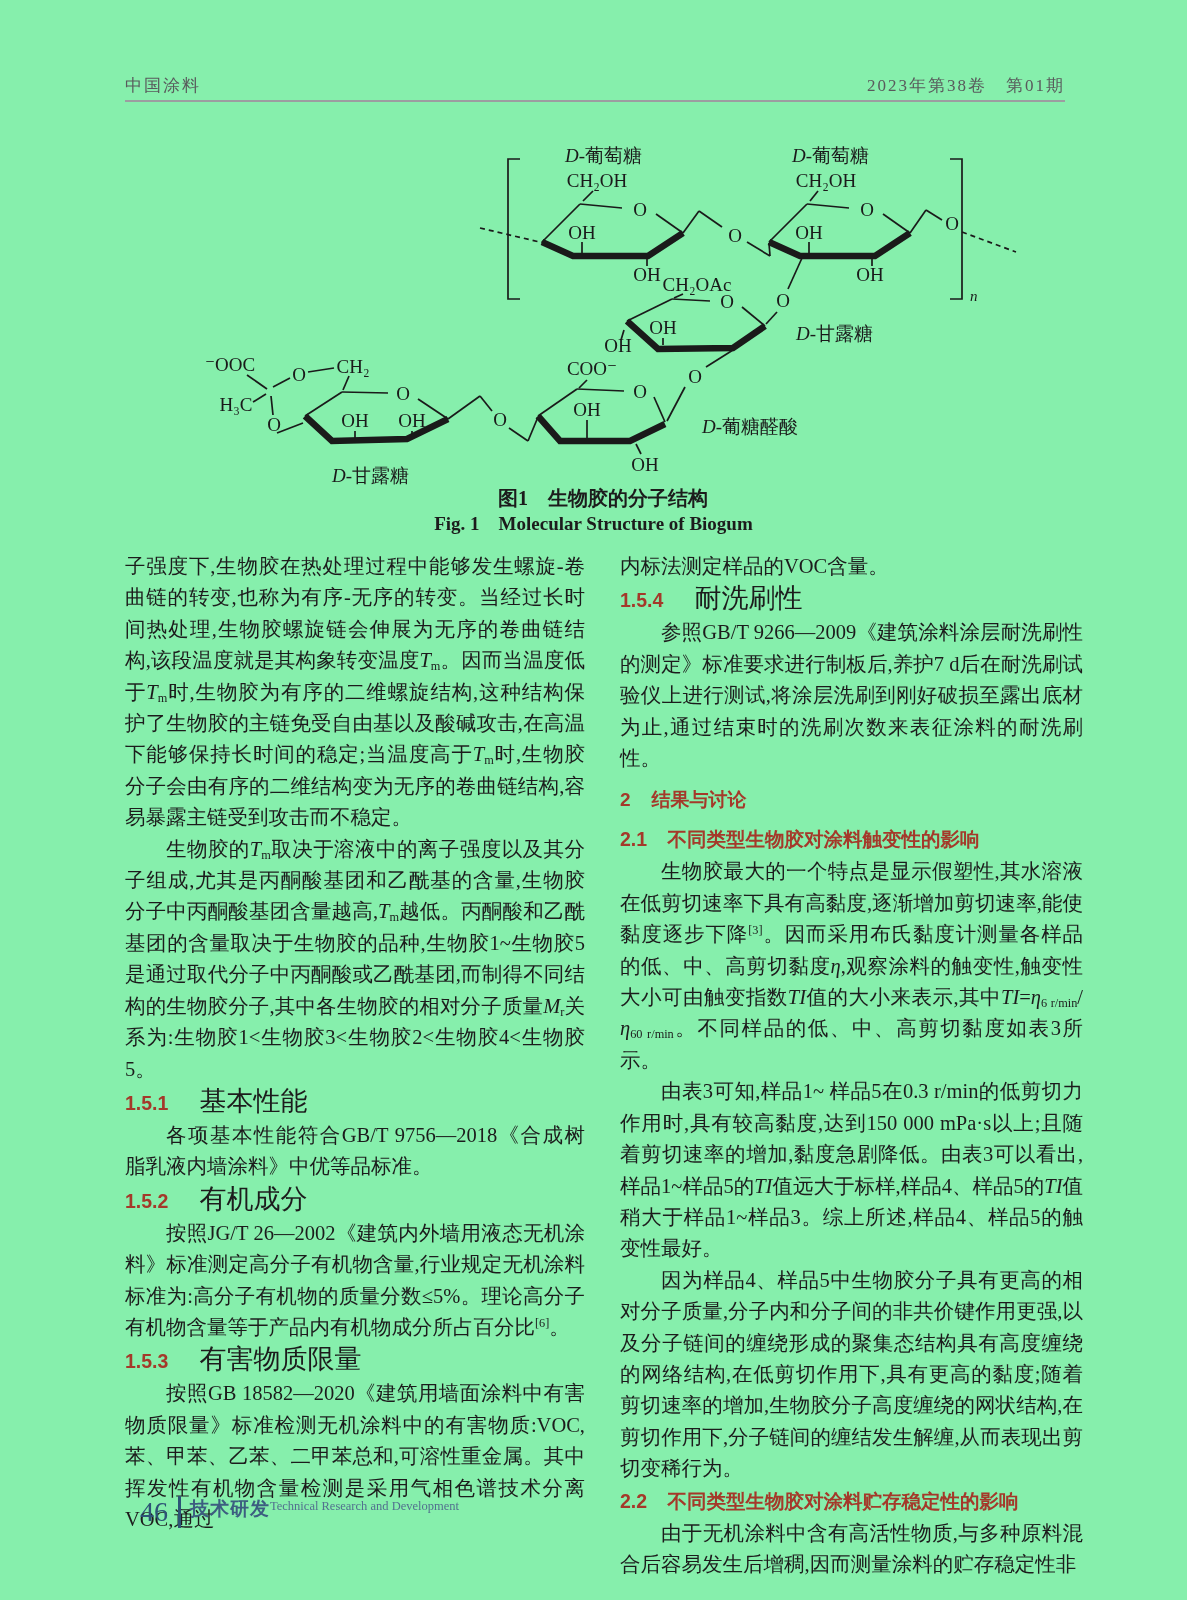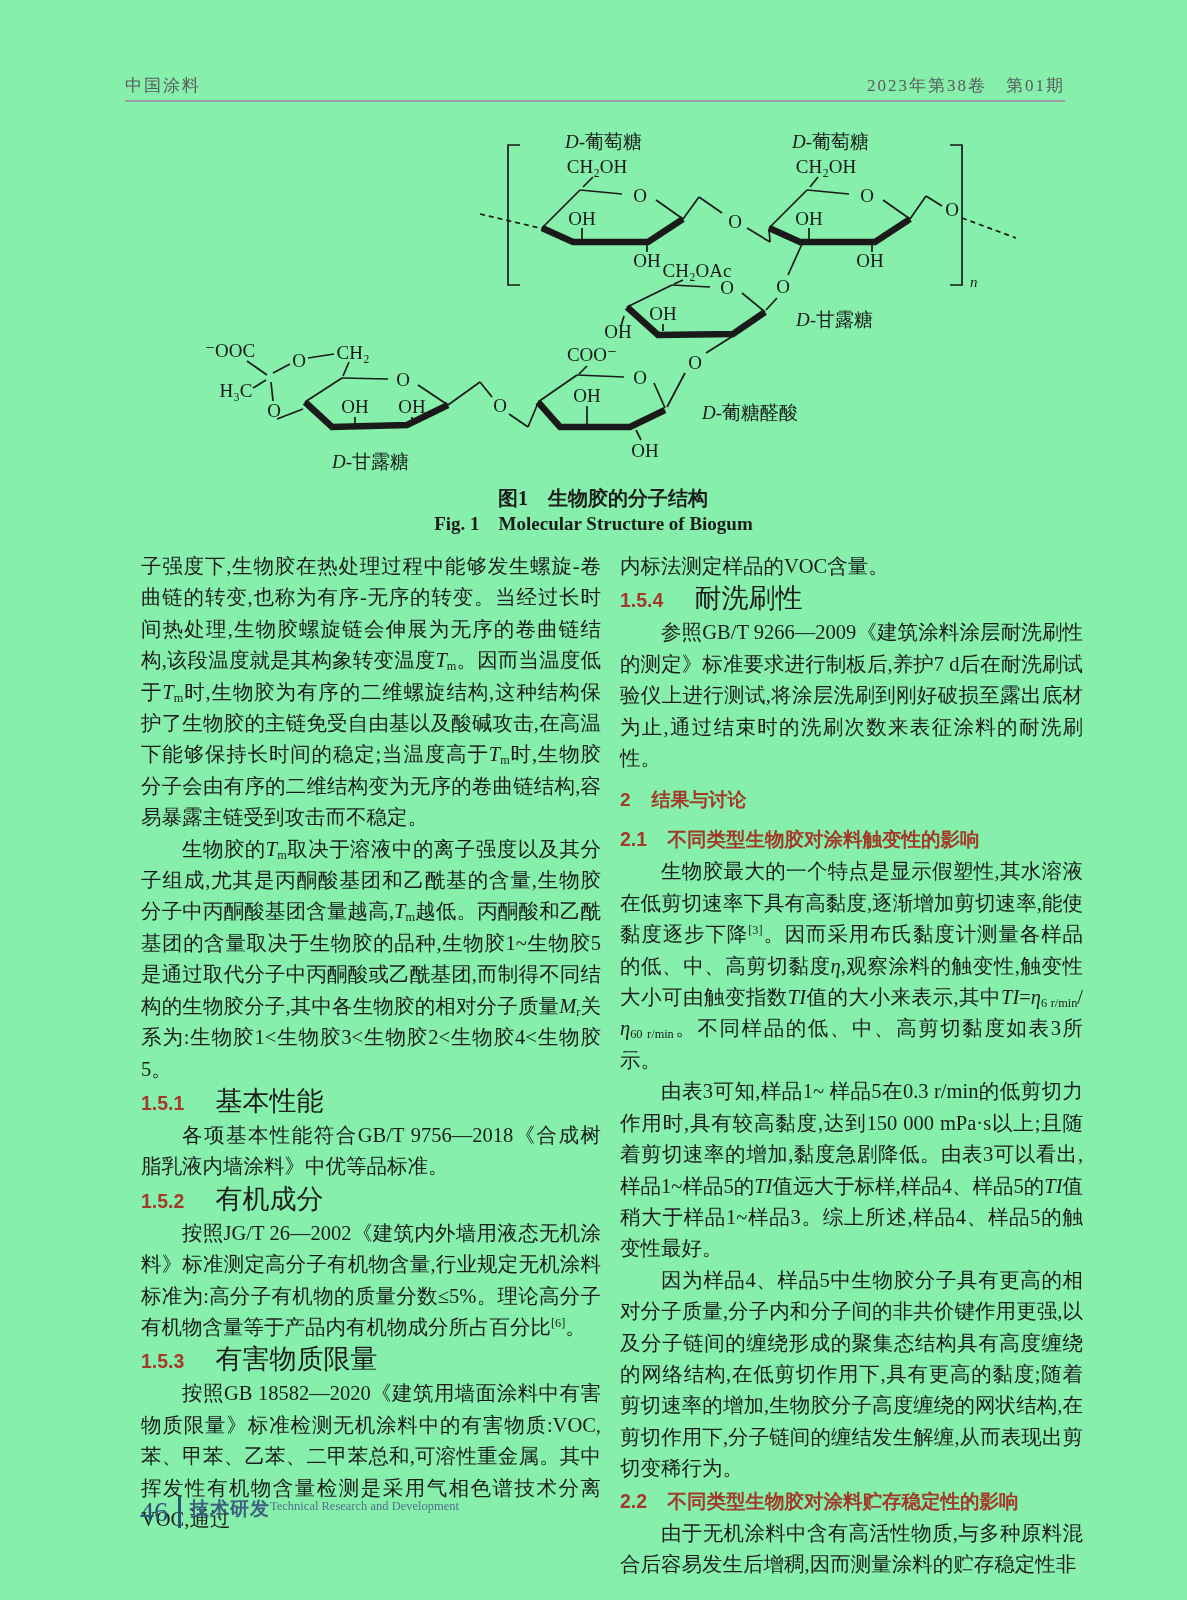"D-葡萄糖" .fig { top: 130px -> 144px }
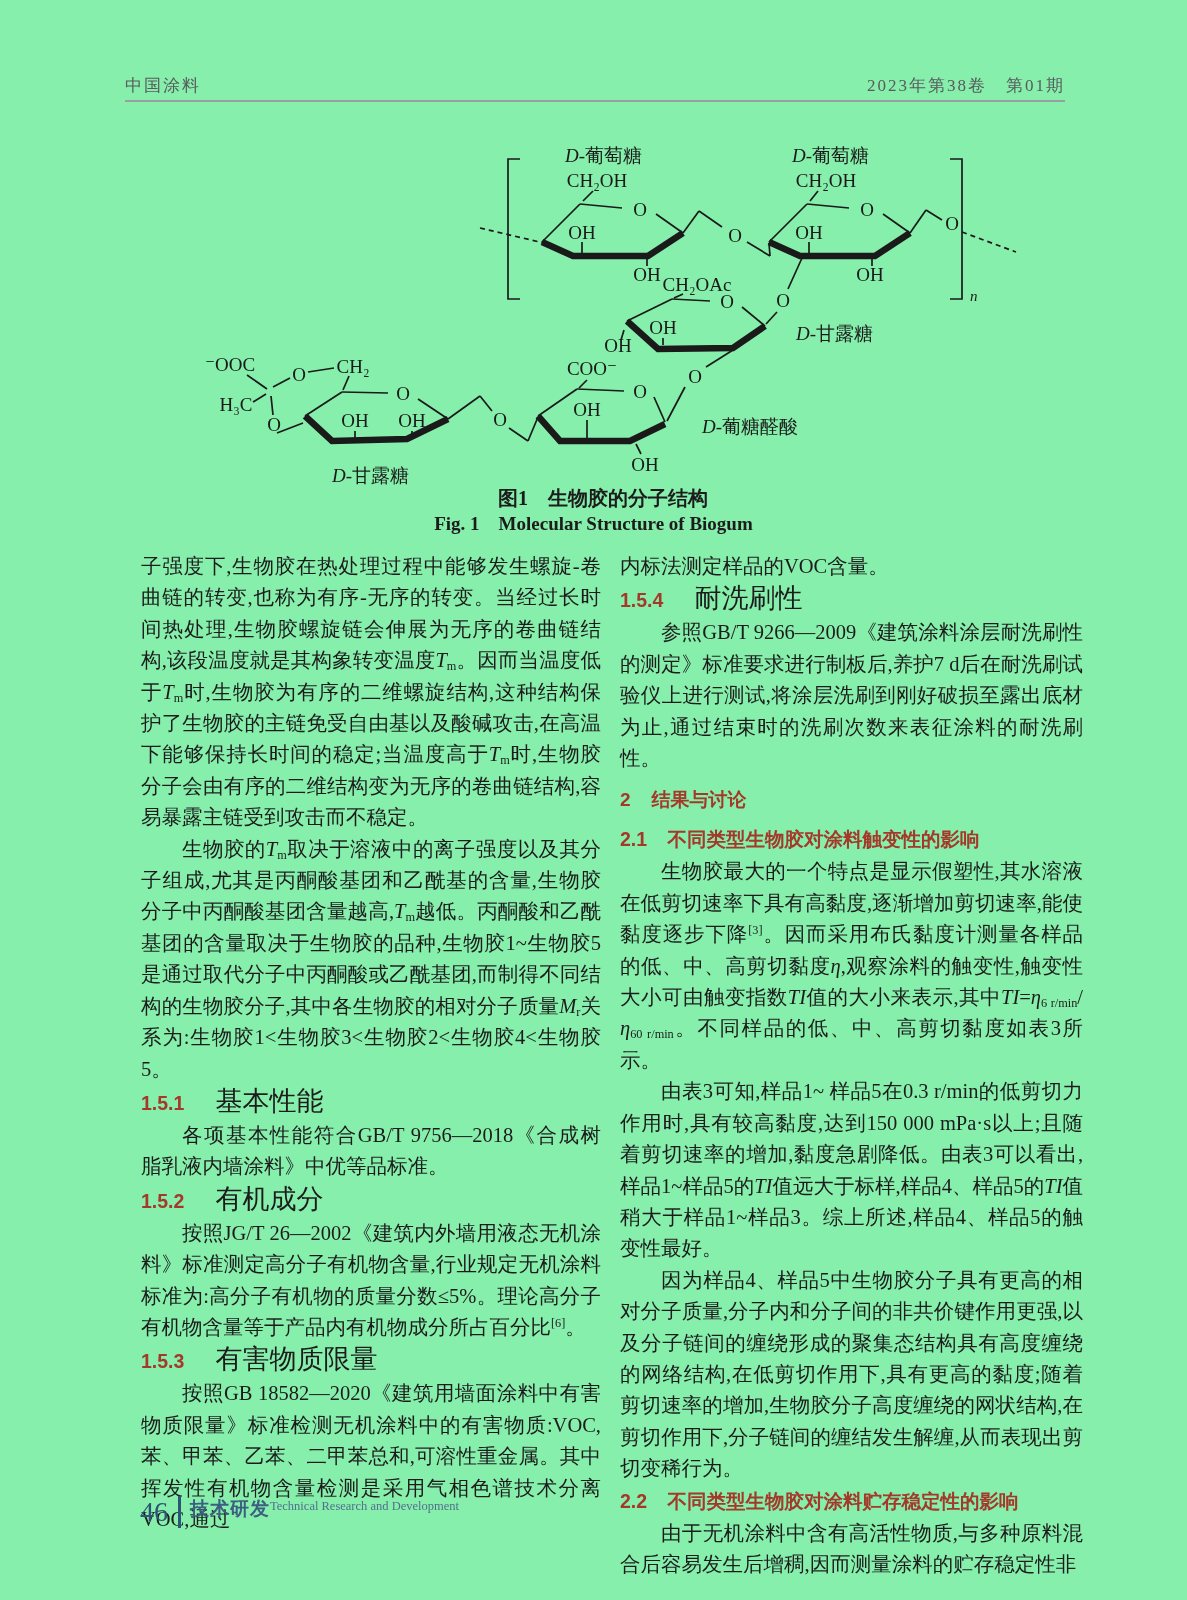"子强度下,生物胶在热处理过程中能够发生螺旋-卷曲链的转变,也称为有序-无序的转变" .col-l { left: 141px -> 125px }
